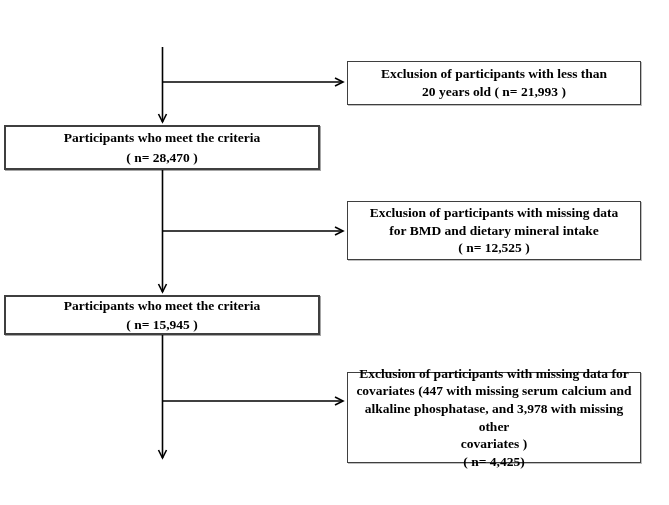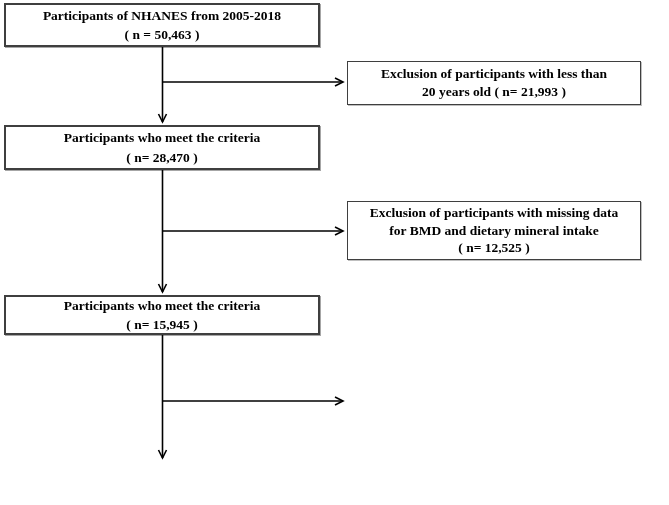"Participants of NHANES from 2005-2018" div.fc-box { html: <div> <div>Participants of NHANES from 2005-2018 ( n = 50,463 )</div> </div> -> none }
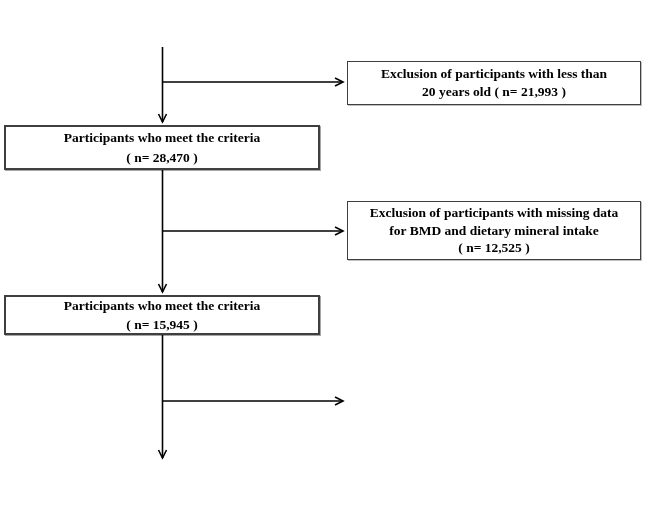"Exclusion of participants with missing data for" div.fc-box { html: none -> <div> <div>Exclusion of participants with missing data for covariates (447 with missing serum calcium and alkaline phosphatase, and 3,978 with missing other covariates ) ( n= 4,425)</div> </div> }
